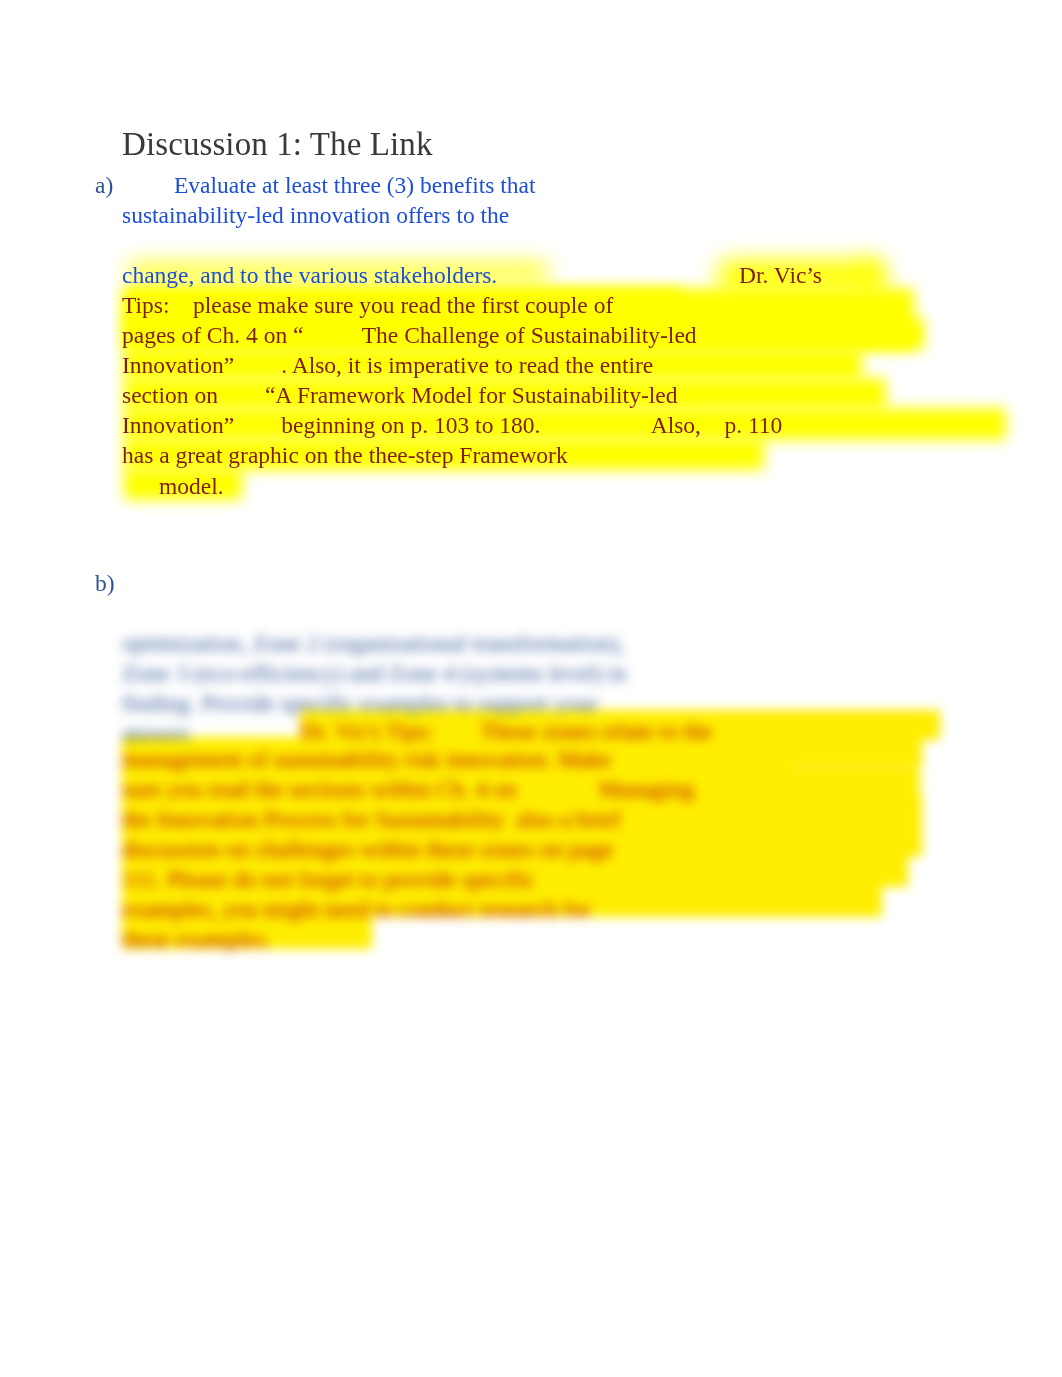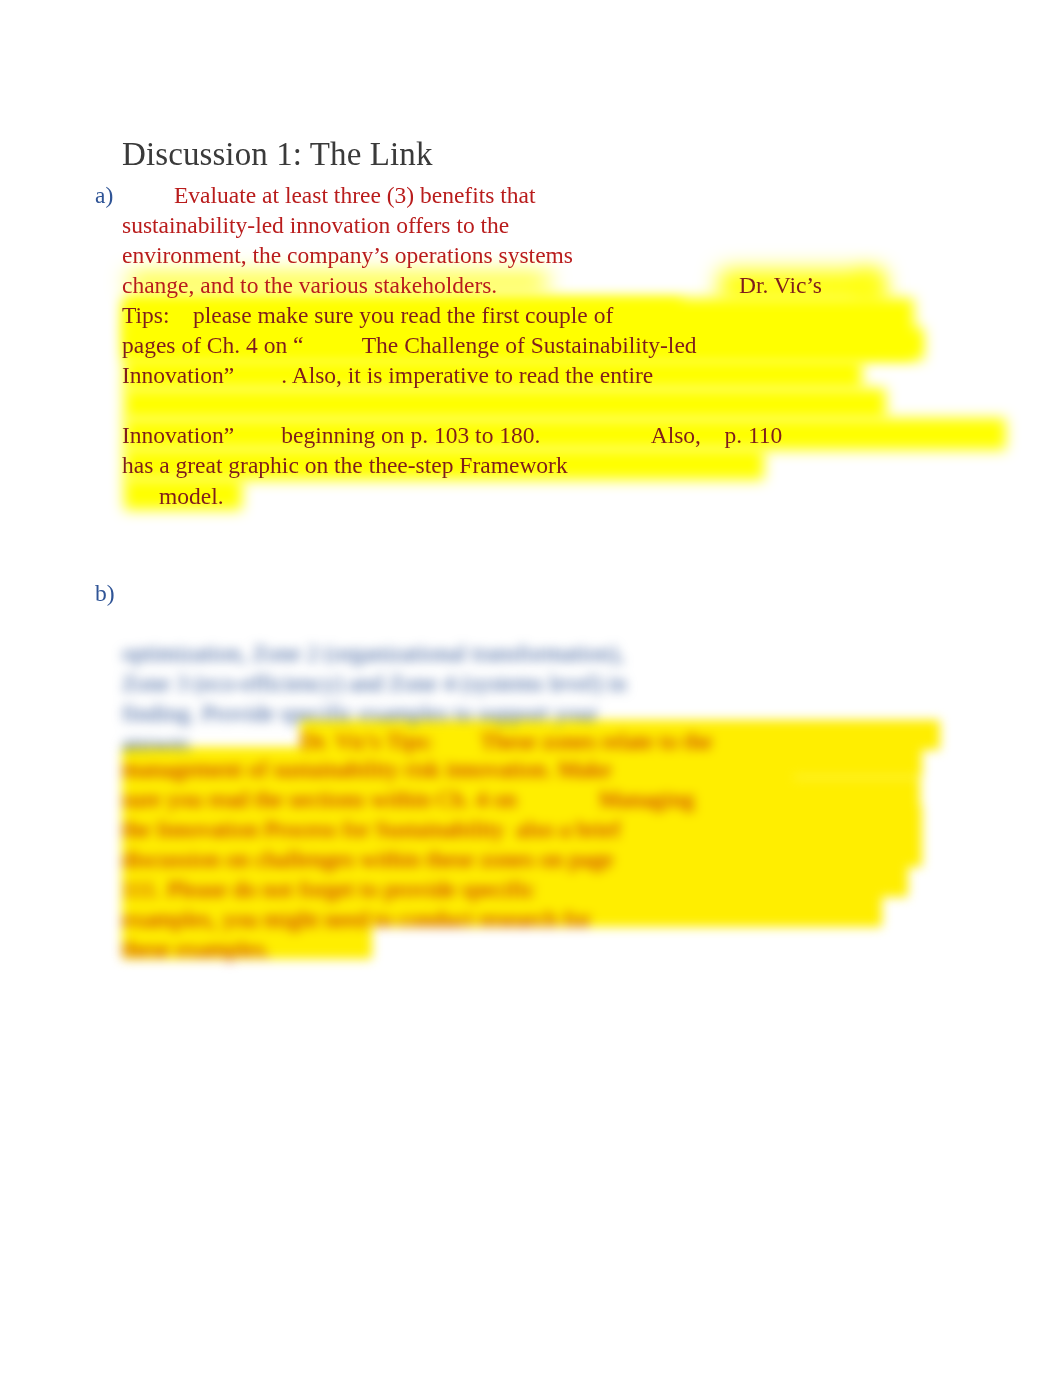"Discussion 1: The Link" .page { margin-top: 10px -> none }
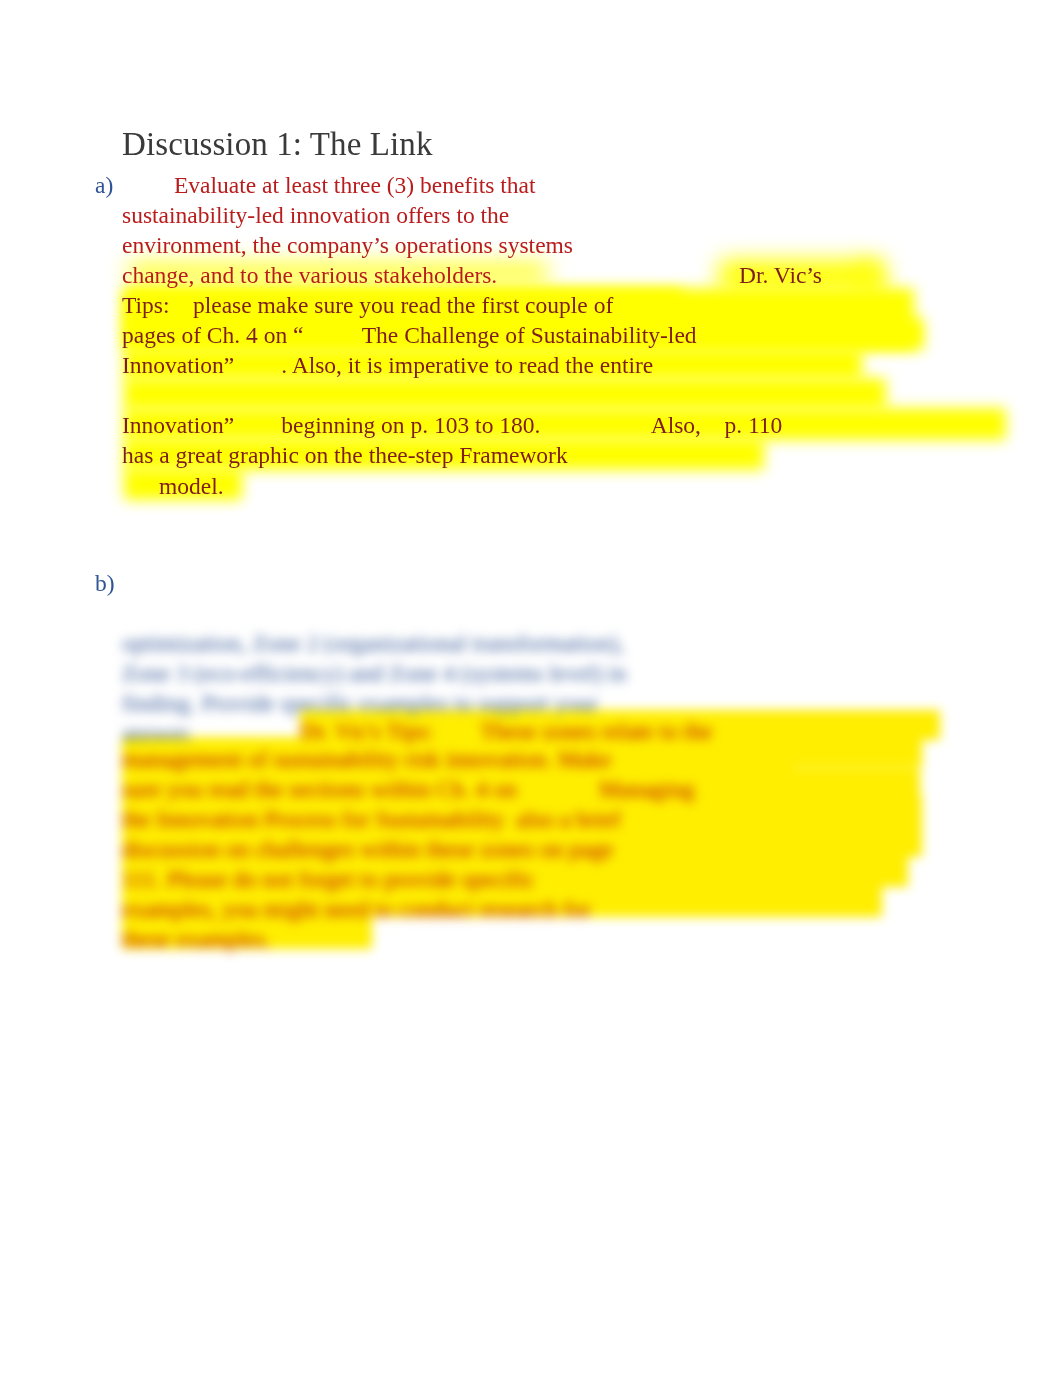"Evaluate at least three (3)" .blue { color: #b91c1c -> #1d4ed8 }
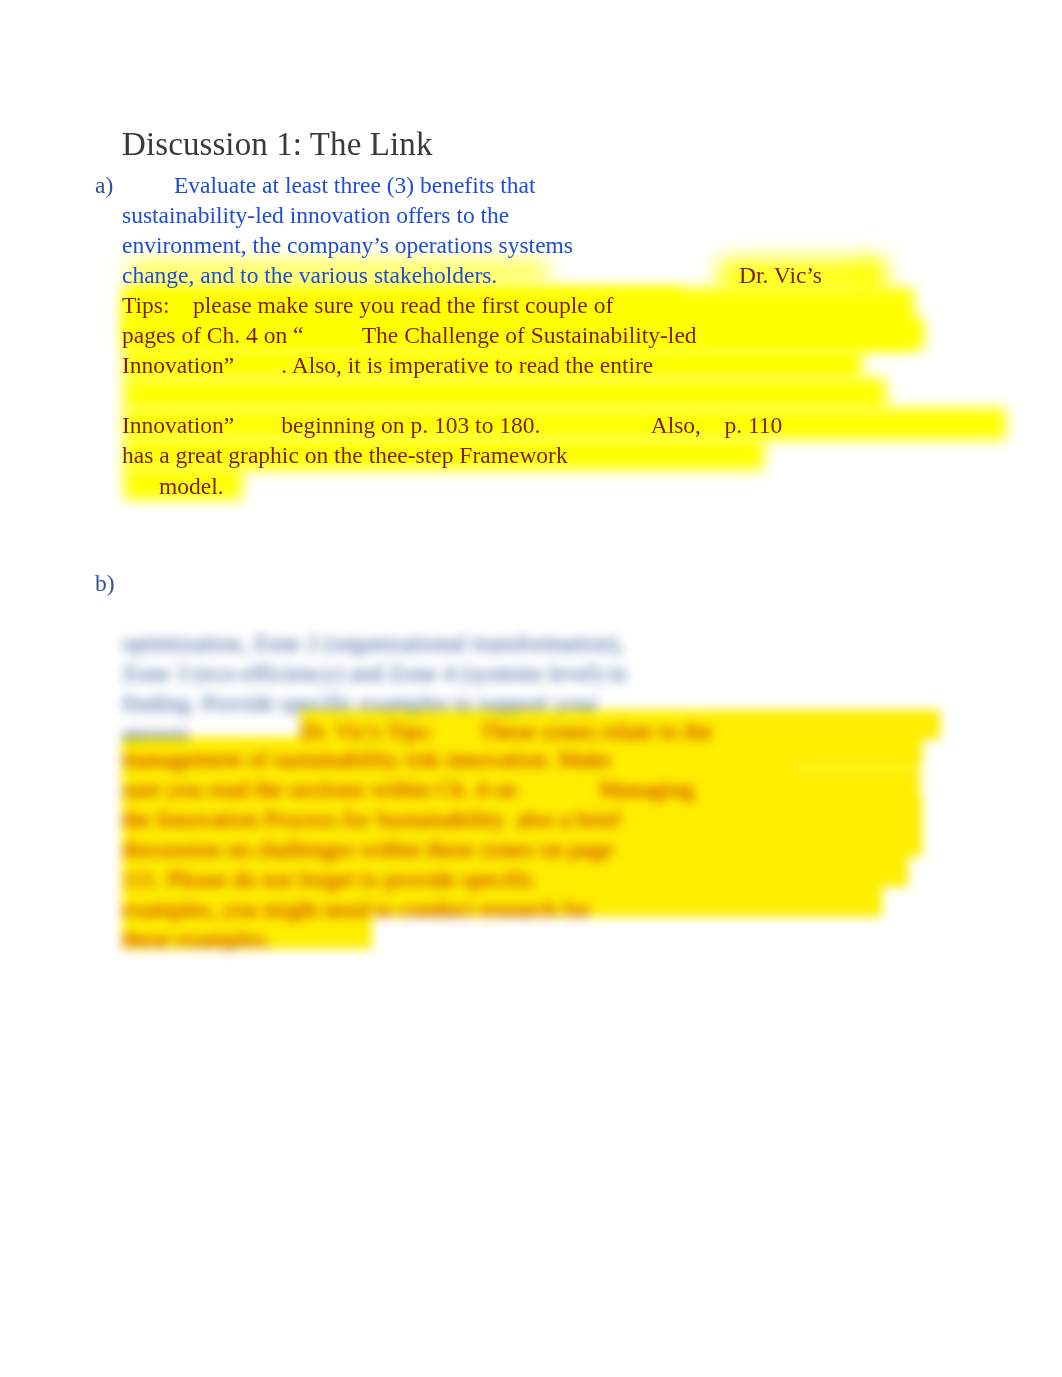"environment, the company’s operations" div.ln { html: <div>environment, the company’s operations systems</div> -> none }
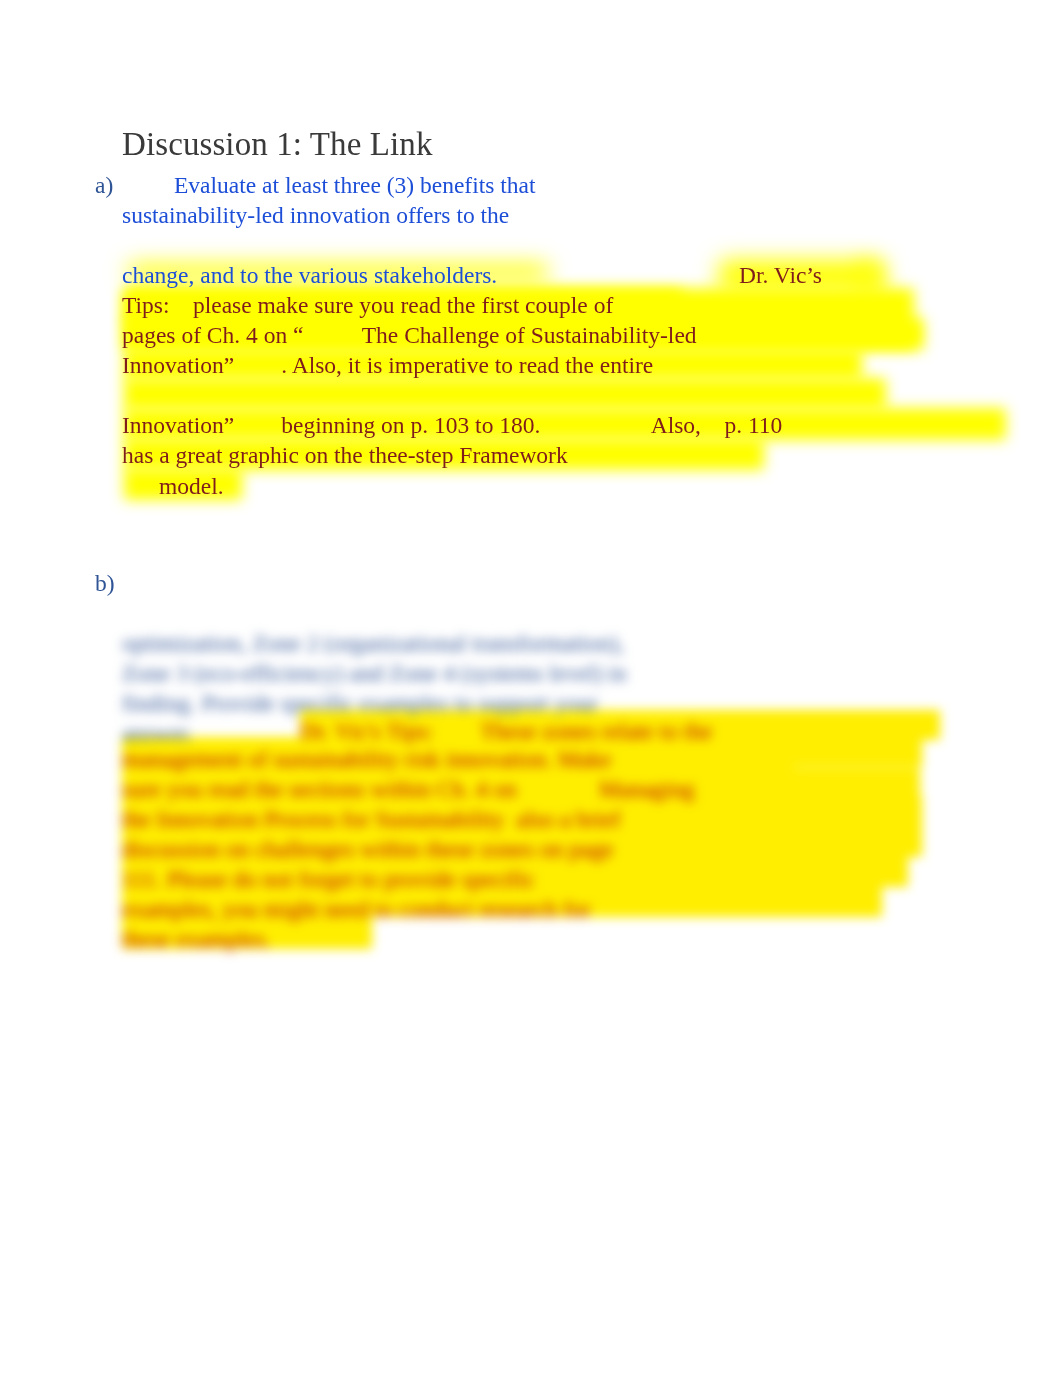"section on “A Framework Model" div.ln { html: none -> <div>section on “A Framework Model for Sustainability-led</div> }
